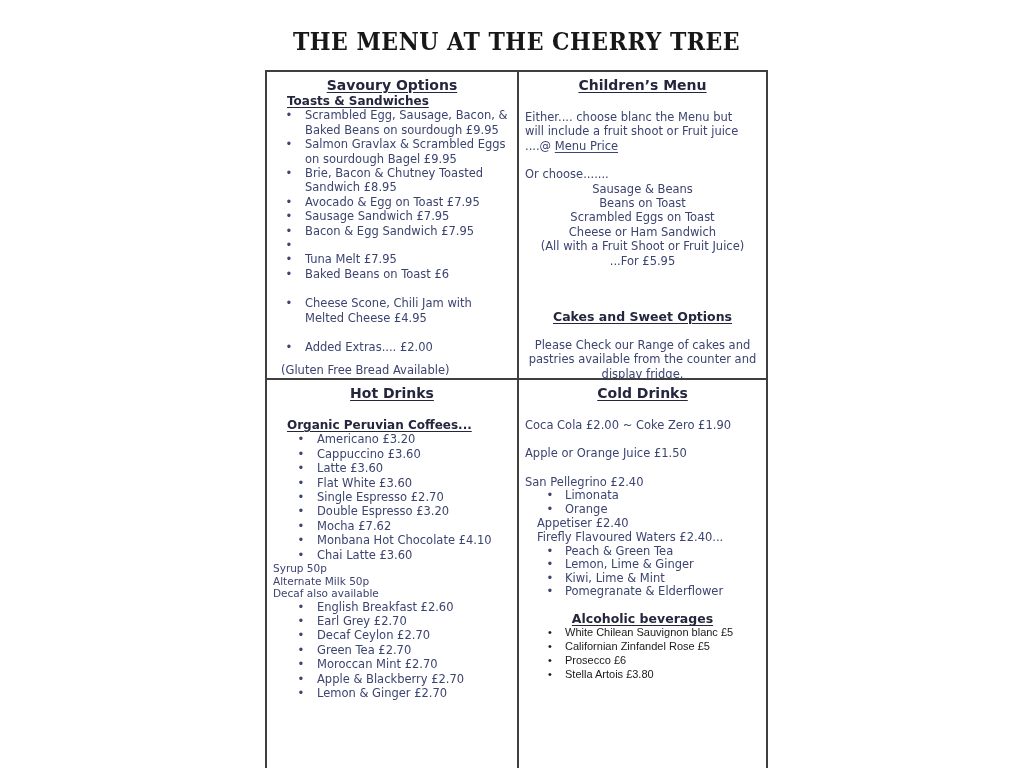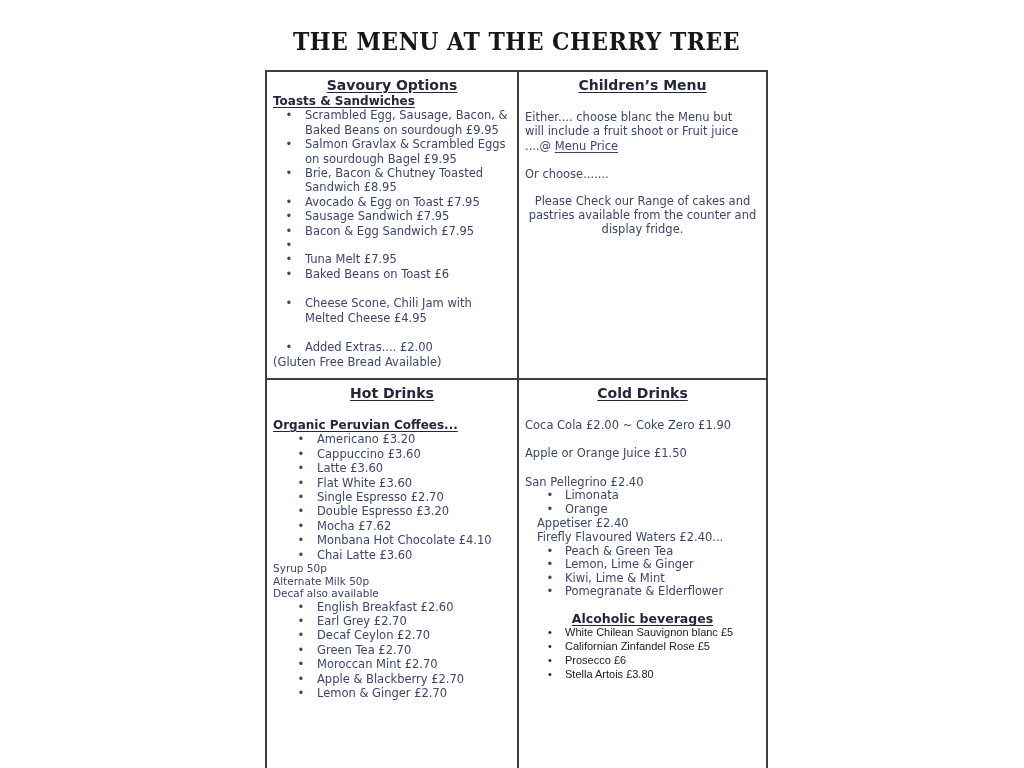"Toasts & Sandwiches" .sub-heading { margin-left: none -> 14px }
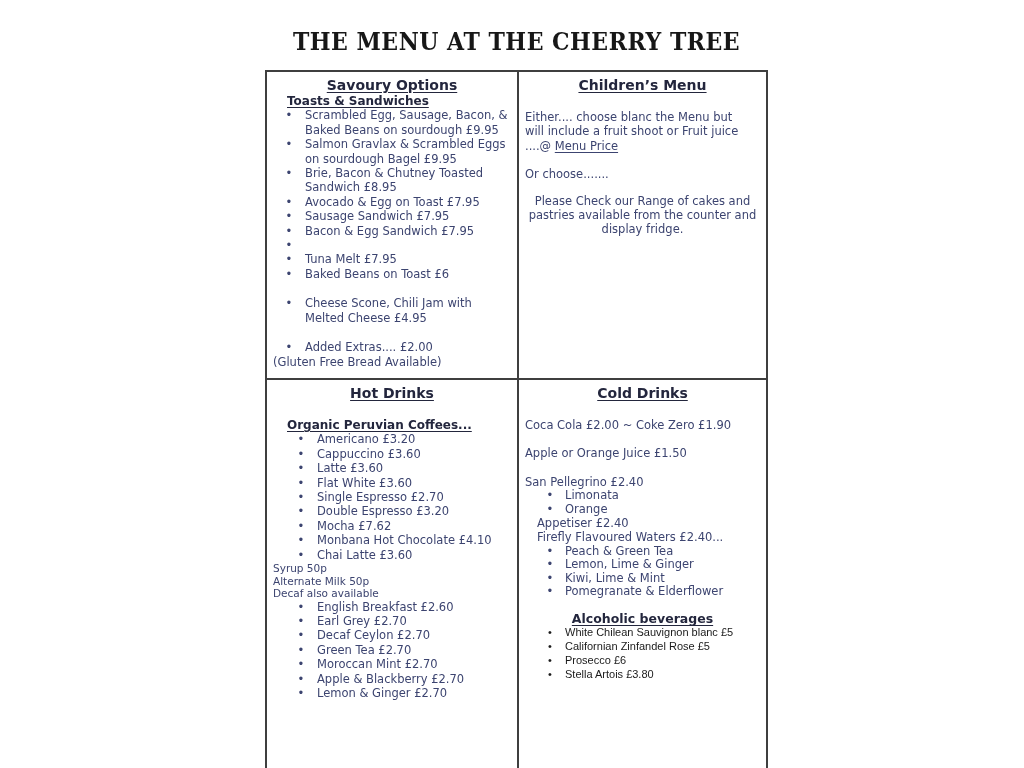"Sausage & Beans" div.center-block { html: none -> <div> <div>Sausage &amp; Beans</div> <div>Beans on Toast</div> <div>Scrambled Eggs on Toast</div> <div>Cheese or Ham Sandwich</div> <div>(All with a Fruit Shoot or Fruit Juice)</div> <div>...For £5.95</div> </div> }
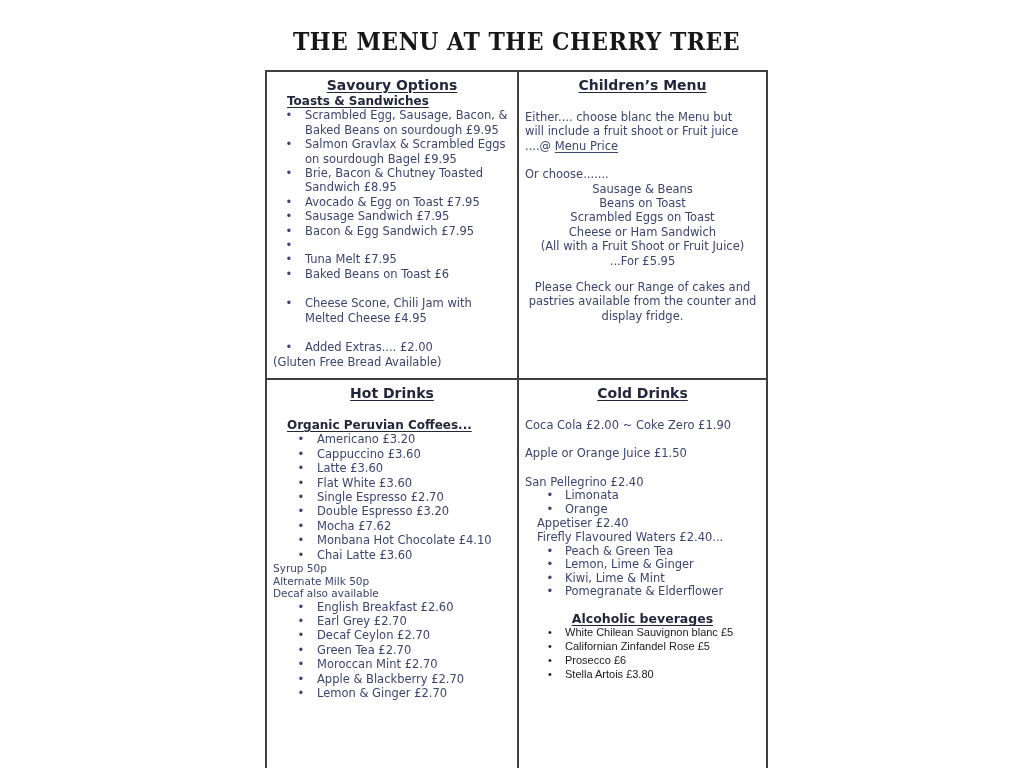"Cakes and Sweet Options" div.sec-heading { html: none -> <div>Cakes and Sweet Options</div> }
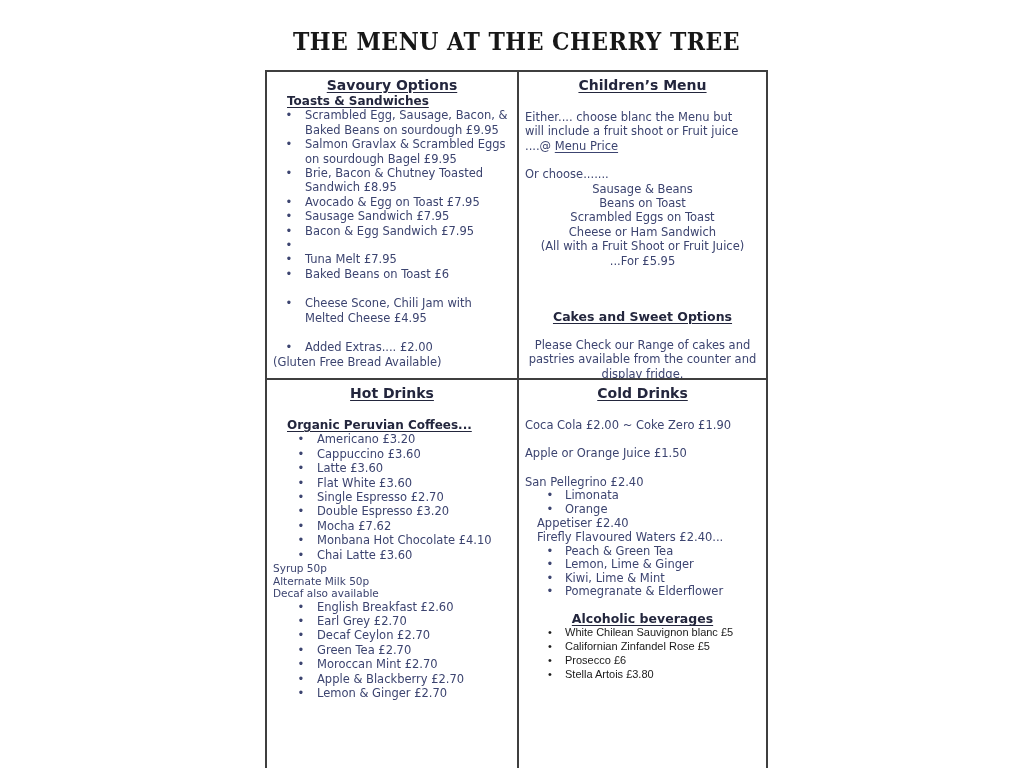"(Gluten Free Bread Available)" .plain-line { margin: 0 -> 8px }
